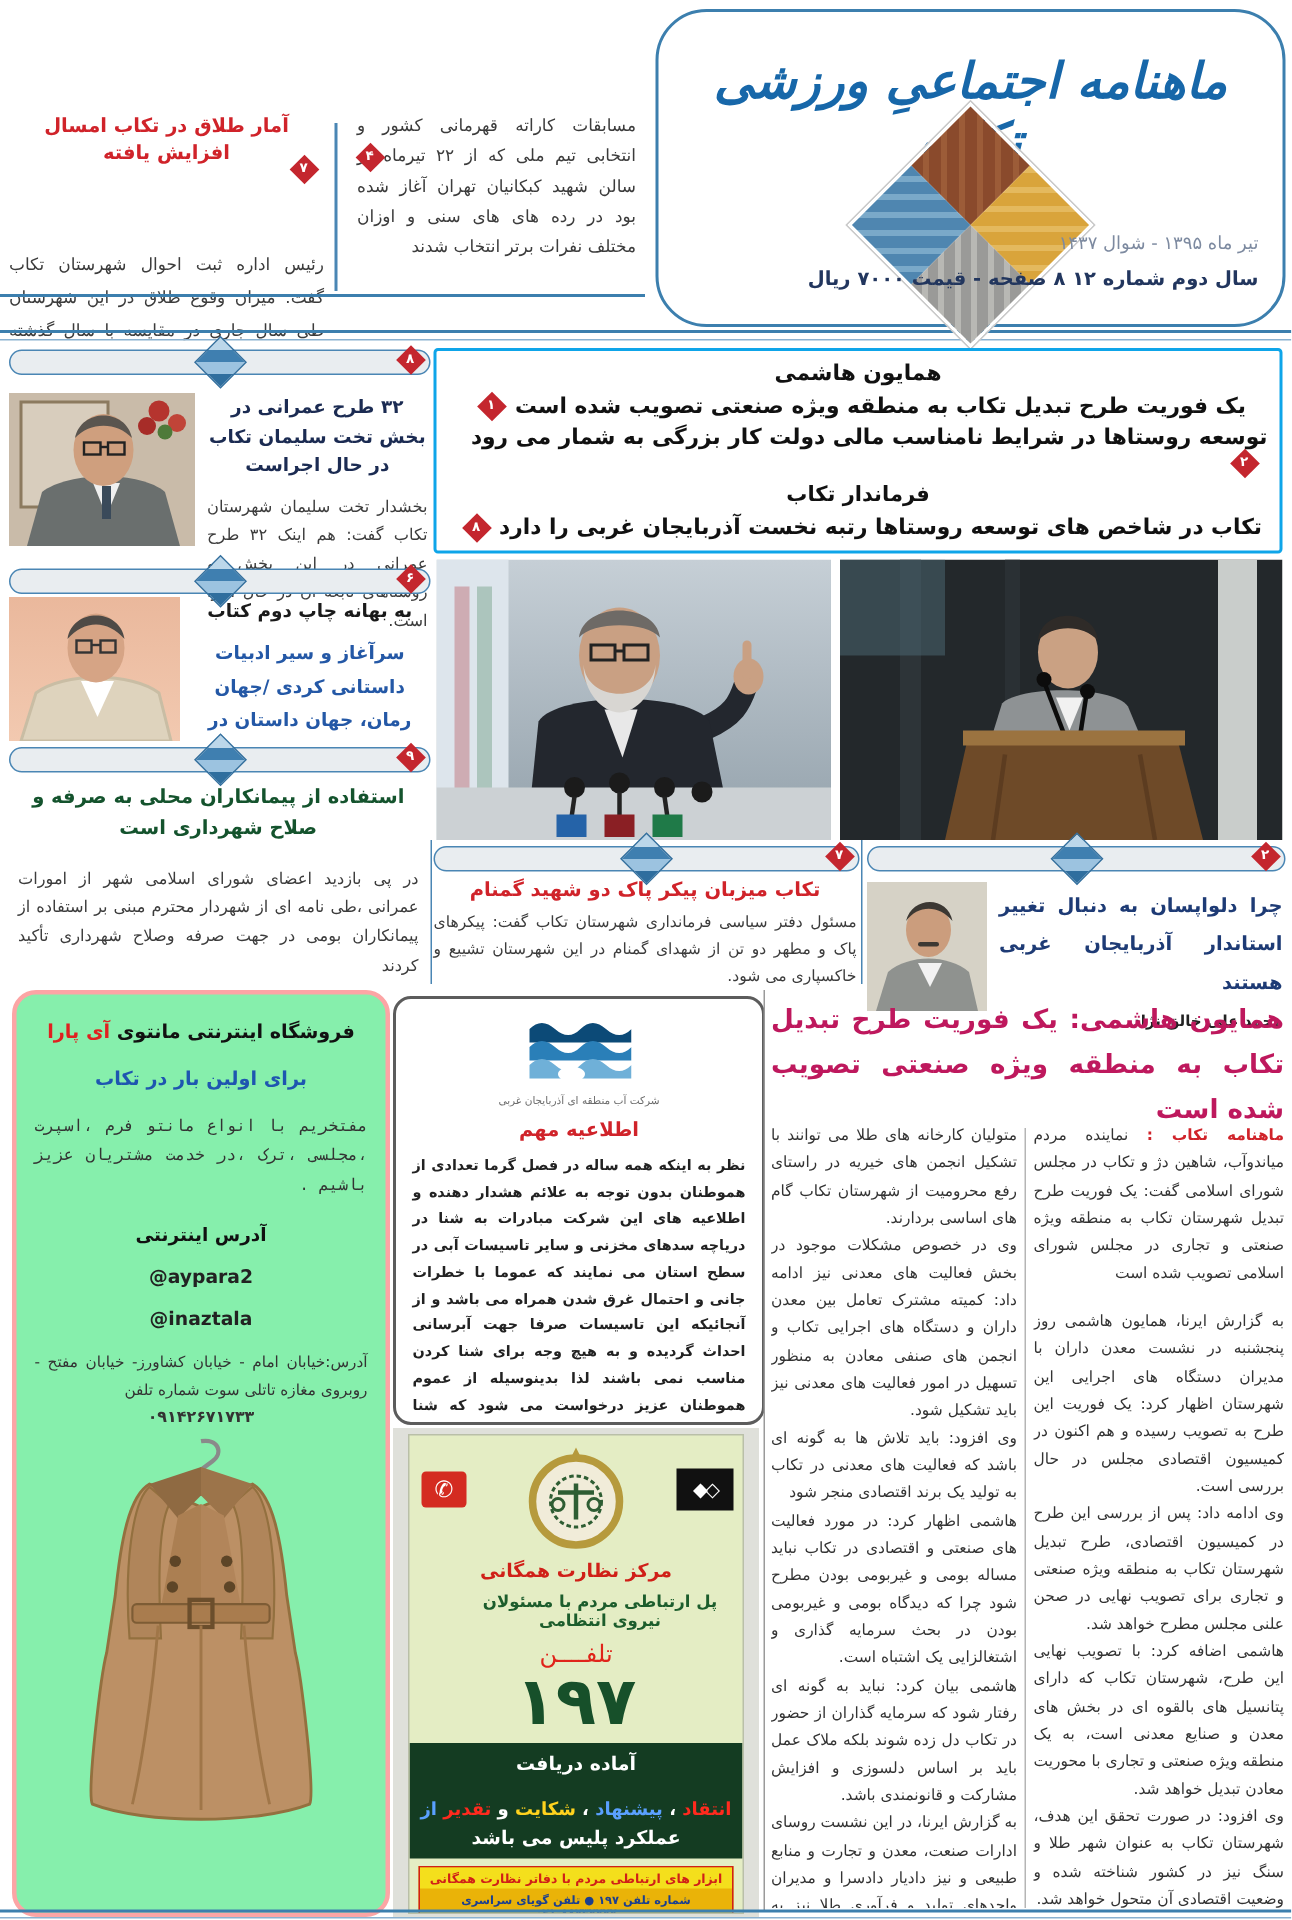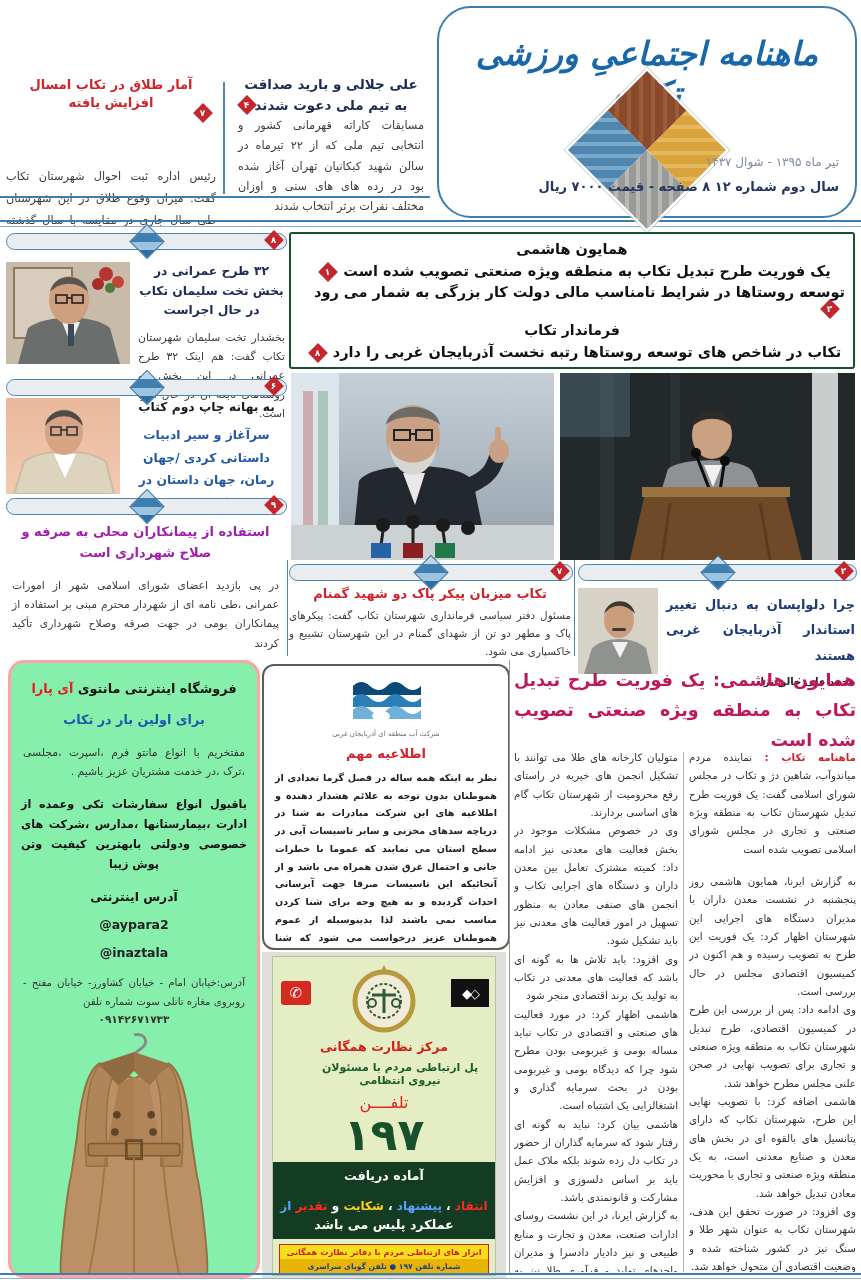"علی جلالی و بارید صداقت" div.navy-title { html: <div>علی جلالی و بارید صداقت به تیم ملی دعوت شدند</div> -> none }
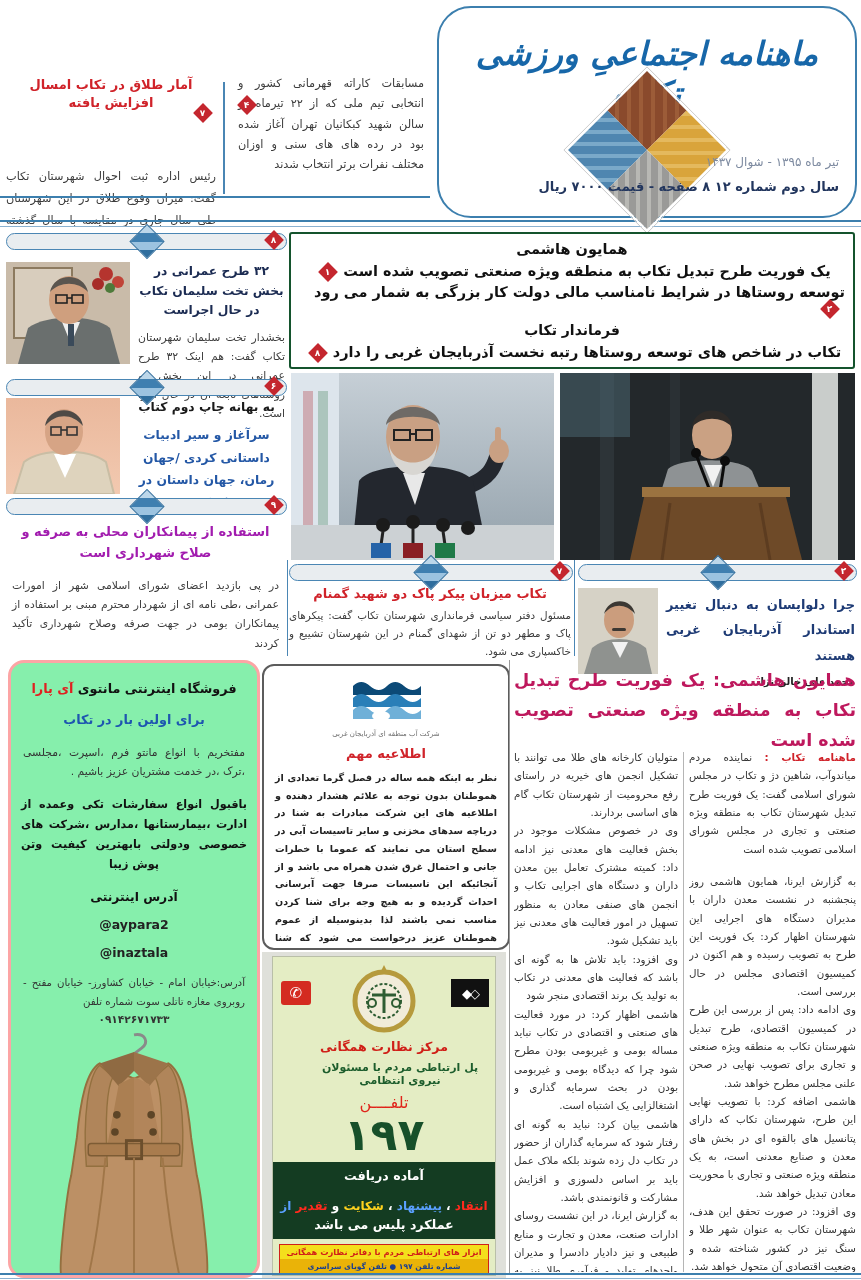"همایون هاشمی" div.box-outline { border: 2px solid #14532d -> 2px solid #0ea5e9 }
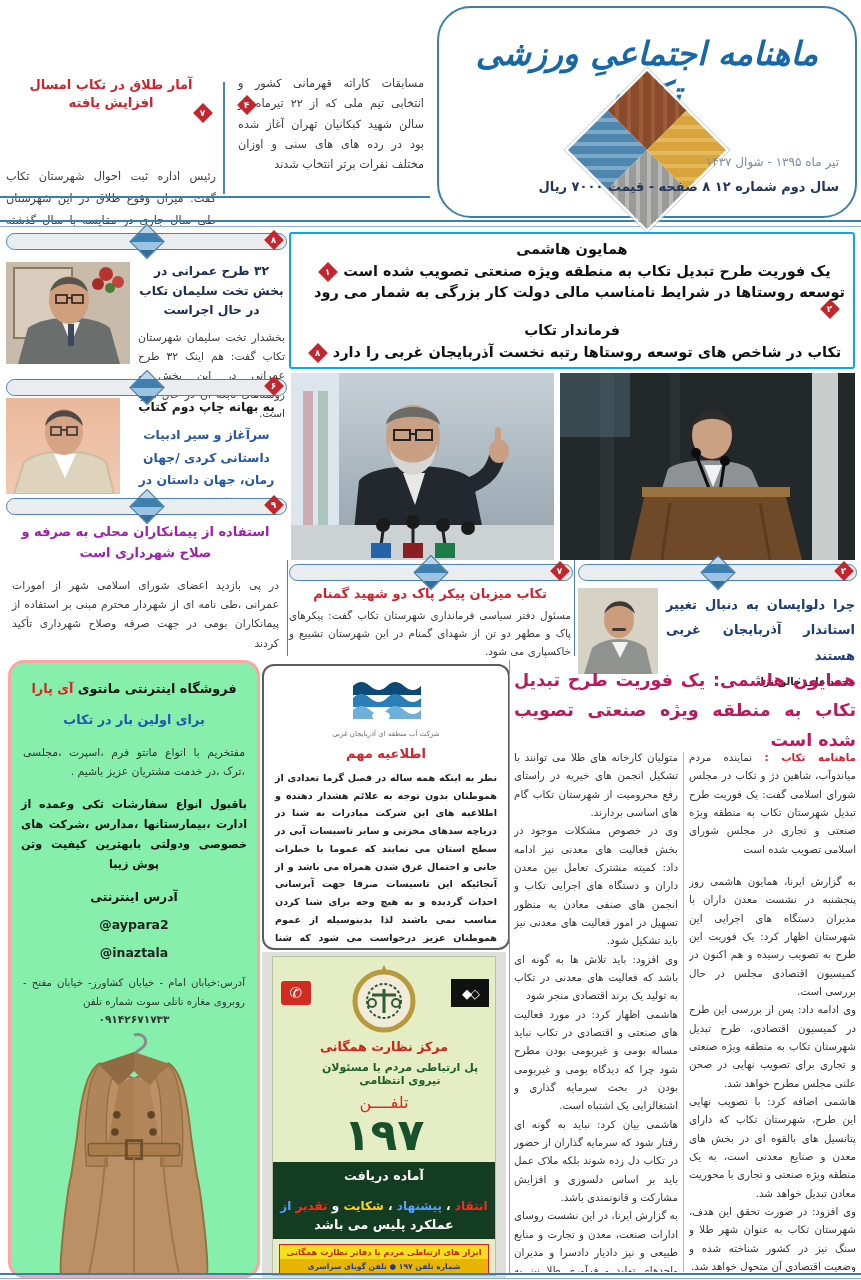"استفاده از پیمانکاران محلی به" div.ctr { color: #a21caf -> #14532d }
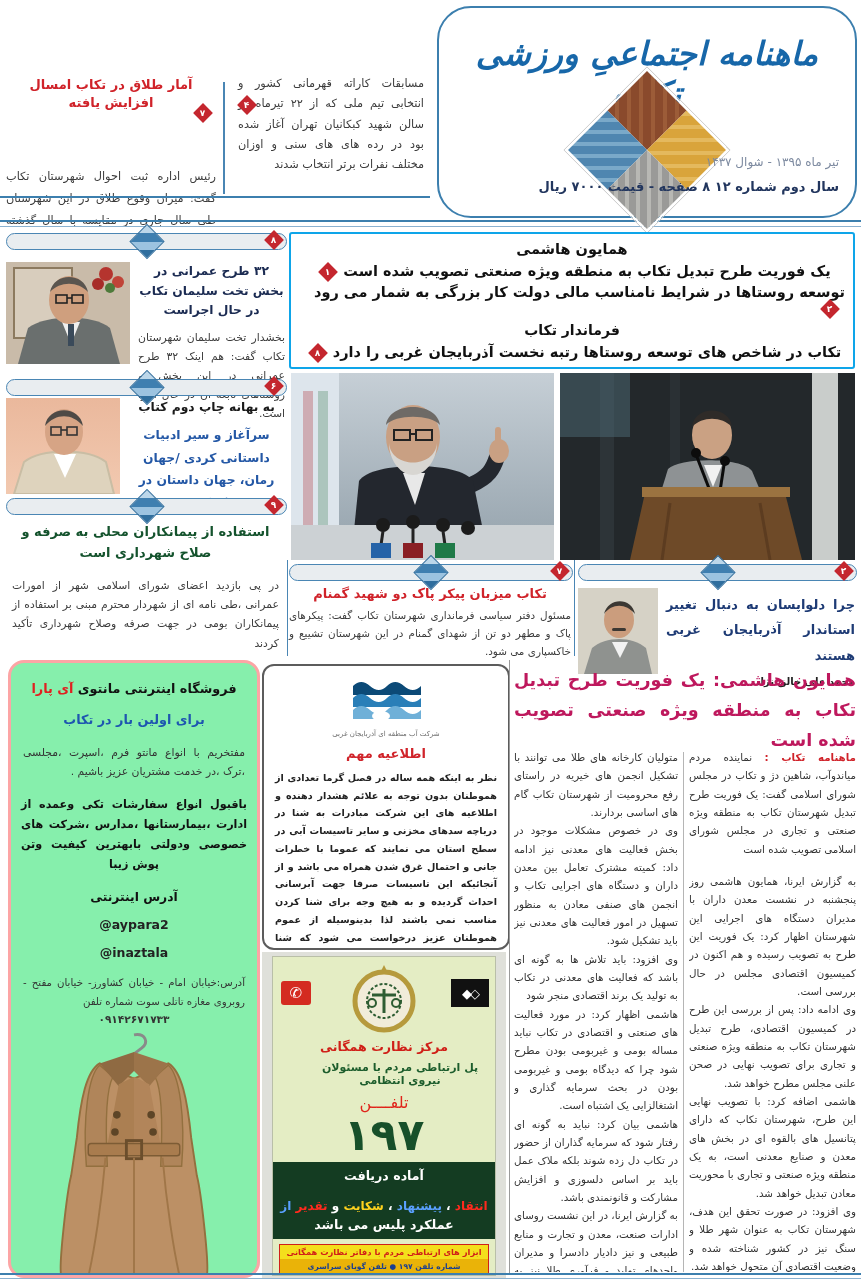"مفتخریم با انواع مانتو فرم" div.jst { font-family: none -> Liberation Mono, monospace }
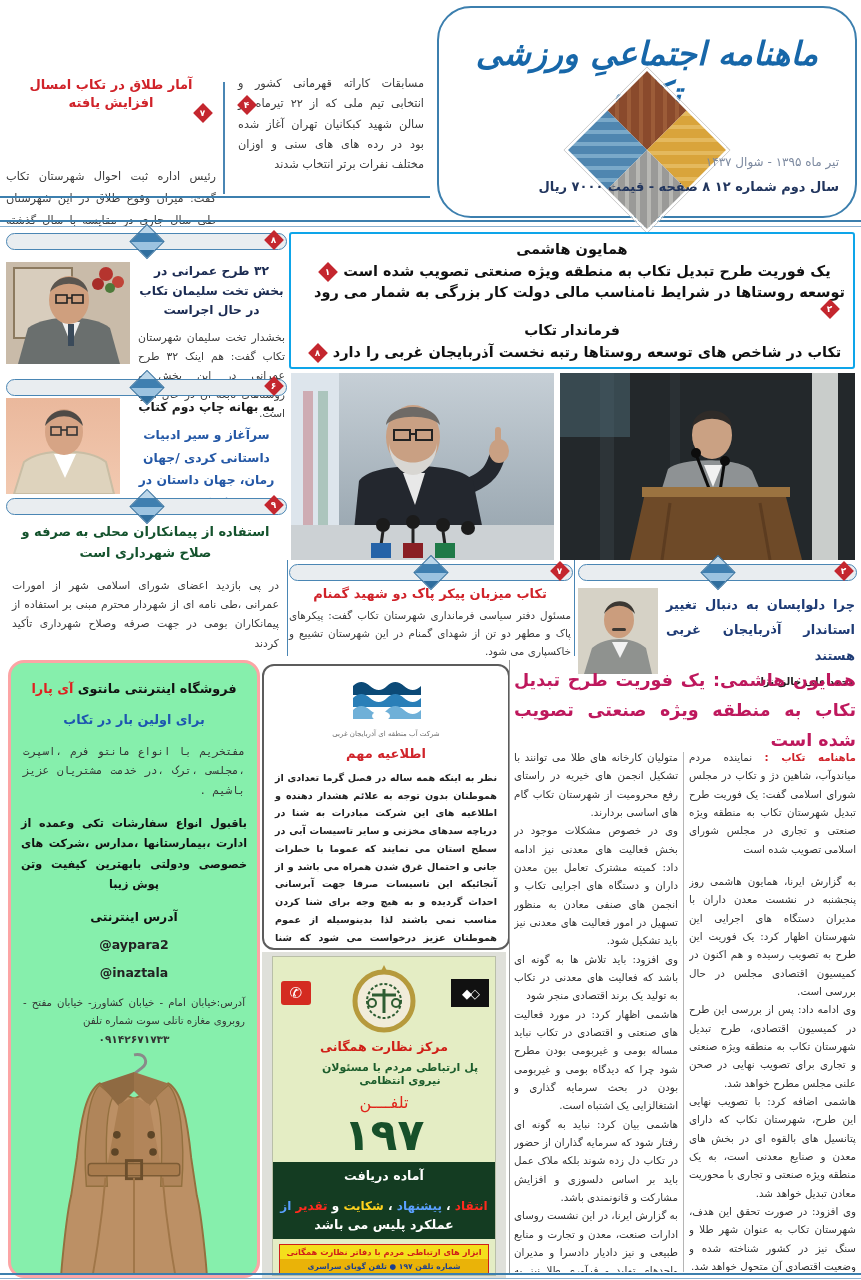"باقبول انواع سفارشات تکی وعمده" div.jst { html: <div>باقبول انواع سفارشات تکی وعمده از ادارت ،بیمارستانها ،مدارس ،شرکت های خصوصی ودولتی بابهترین کیفیت وتن پوش زیبا</div> -> none }
